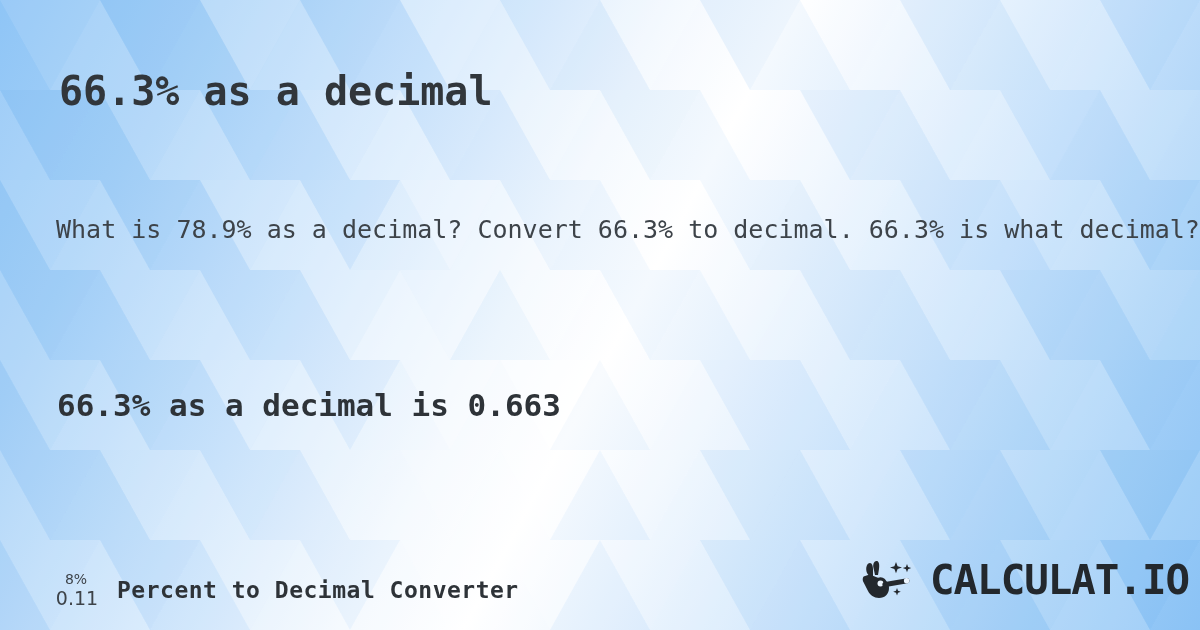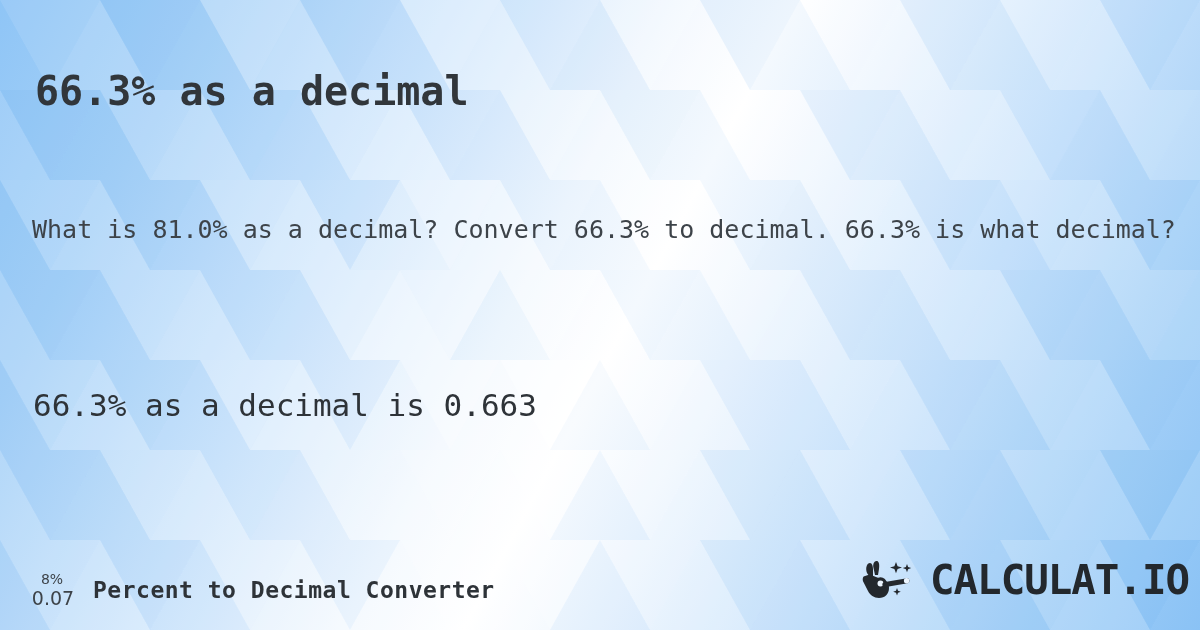"66.3% as a decimal" #content { margin-left: none -> 24px }
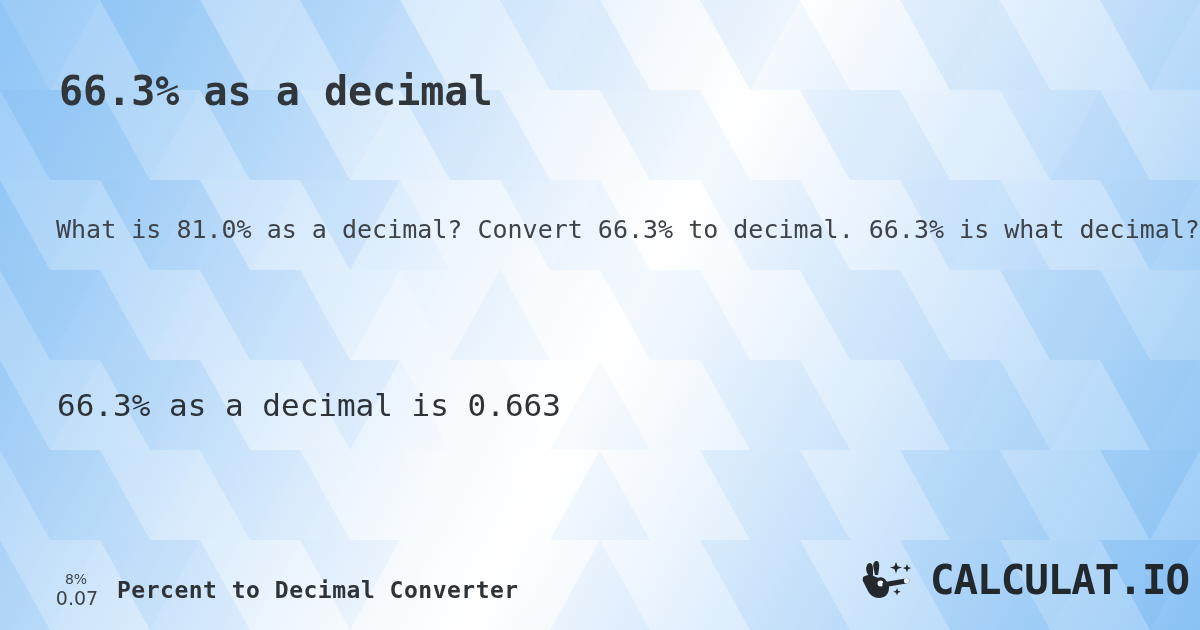"What is 81.0% as a" p { text: 81.0% -> 78.9% }
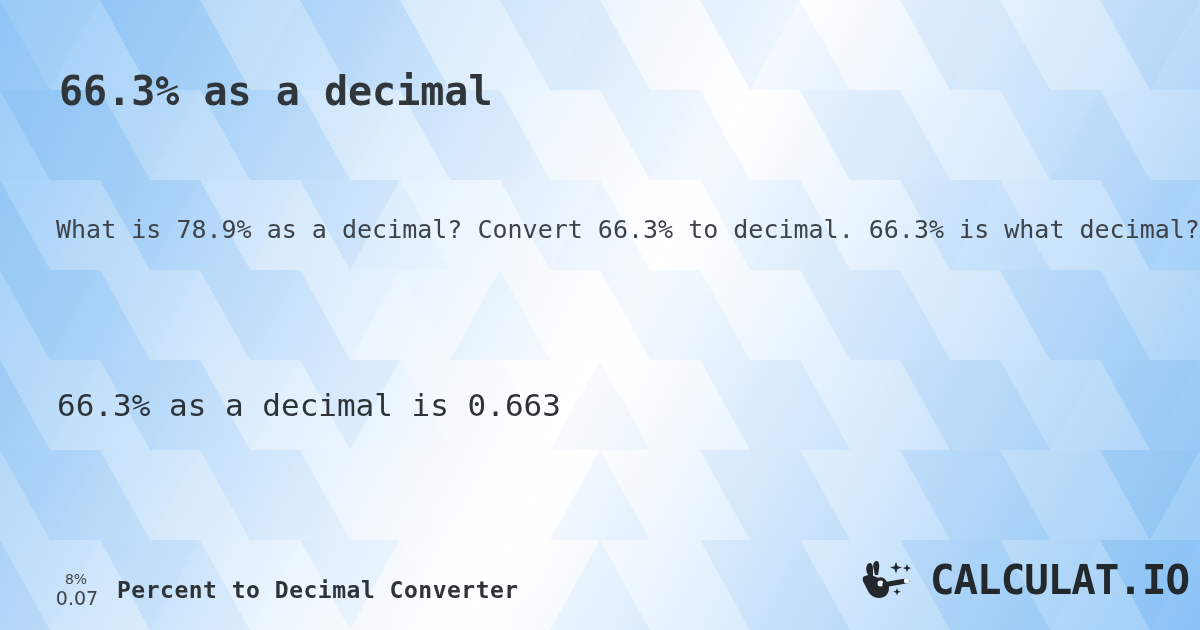"66.3% as a decimal is" #answer-text { font-weight: normal -> bold }
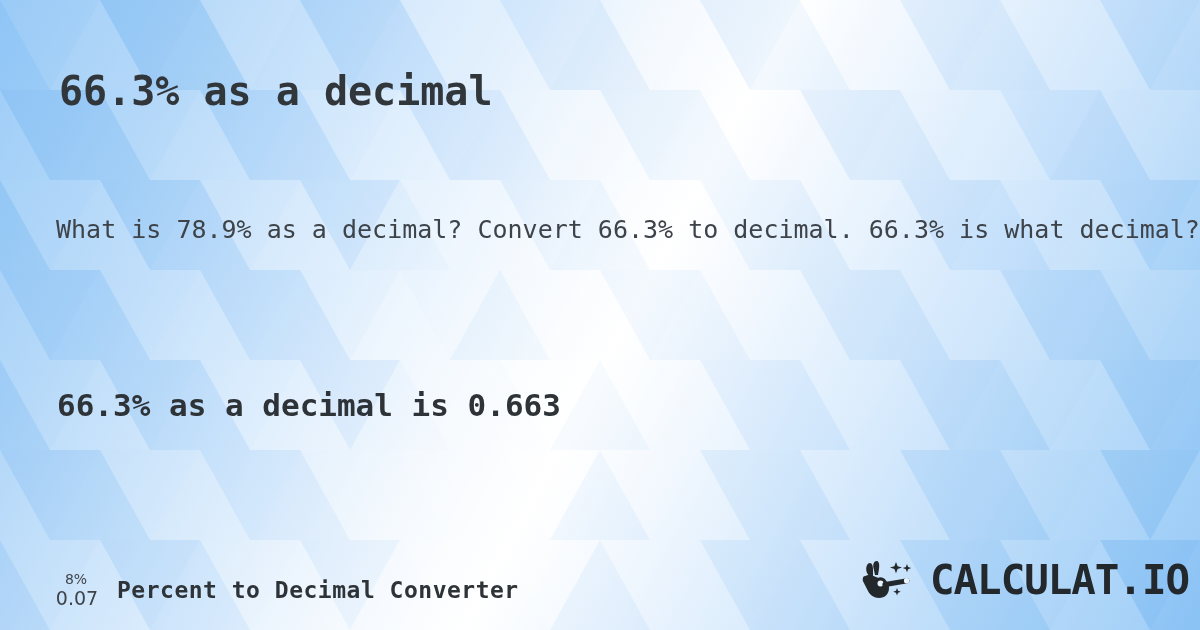"0.07" span.dec { text: 0.07 -> 0.11 }
